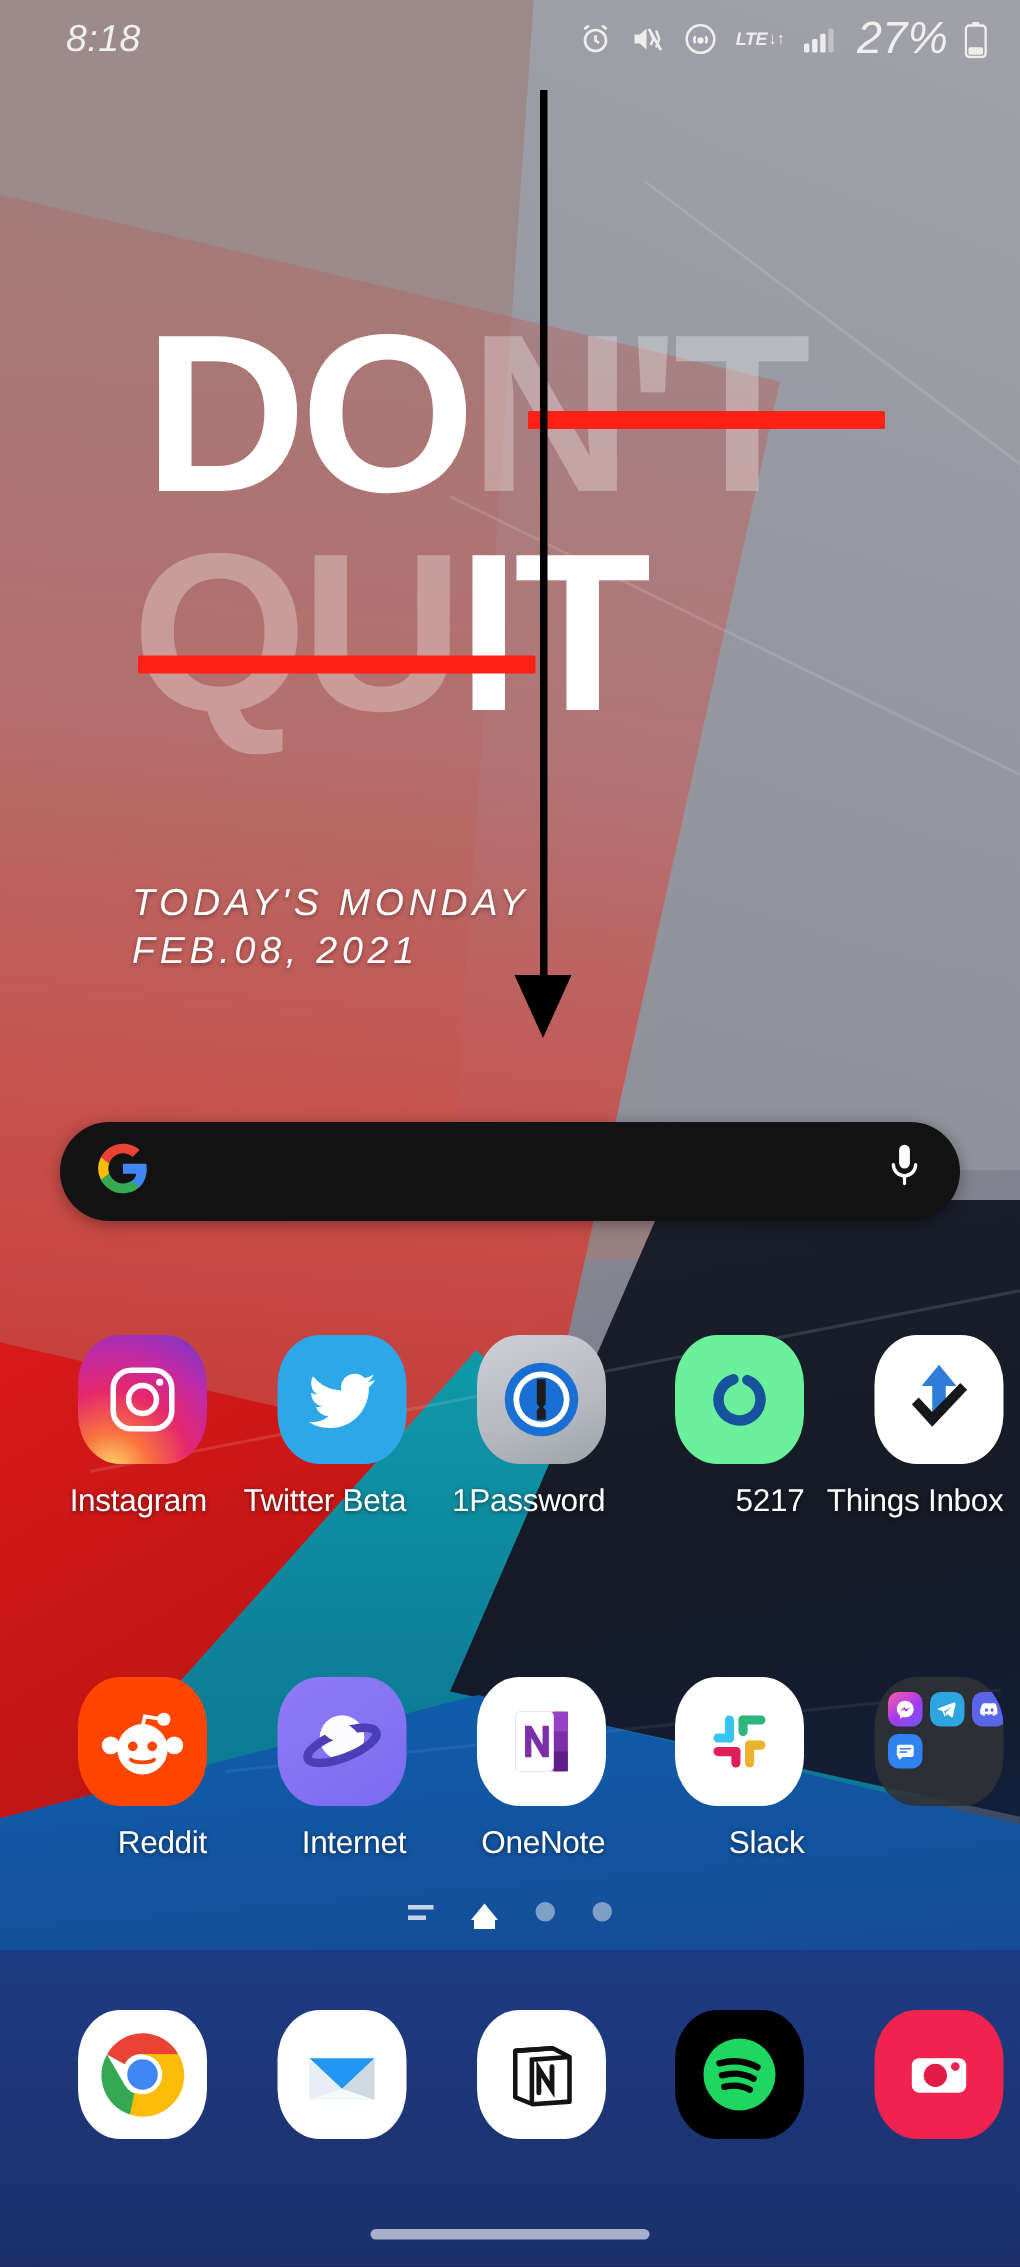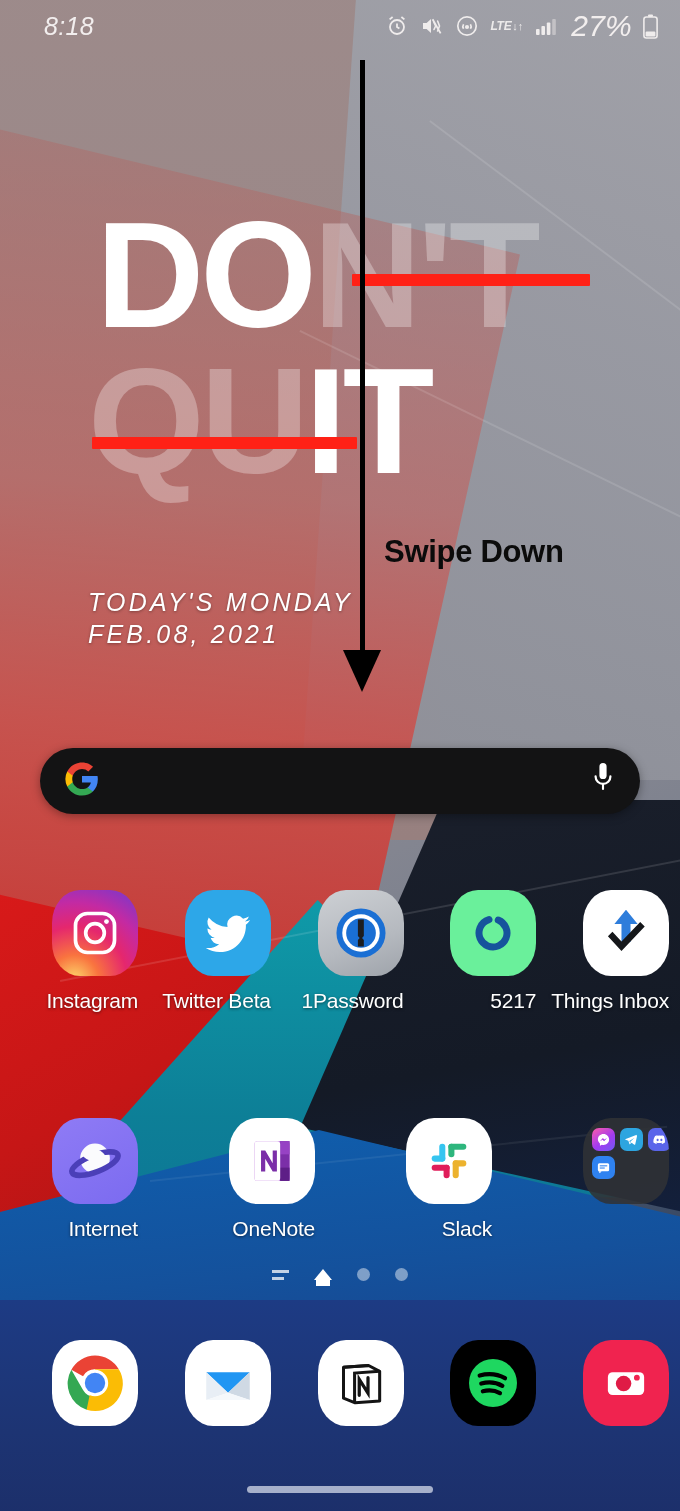"Swipe Down" div.swipe-label { html: <div>Swipe Down</div> -> none }
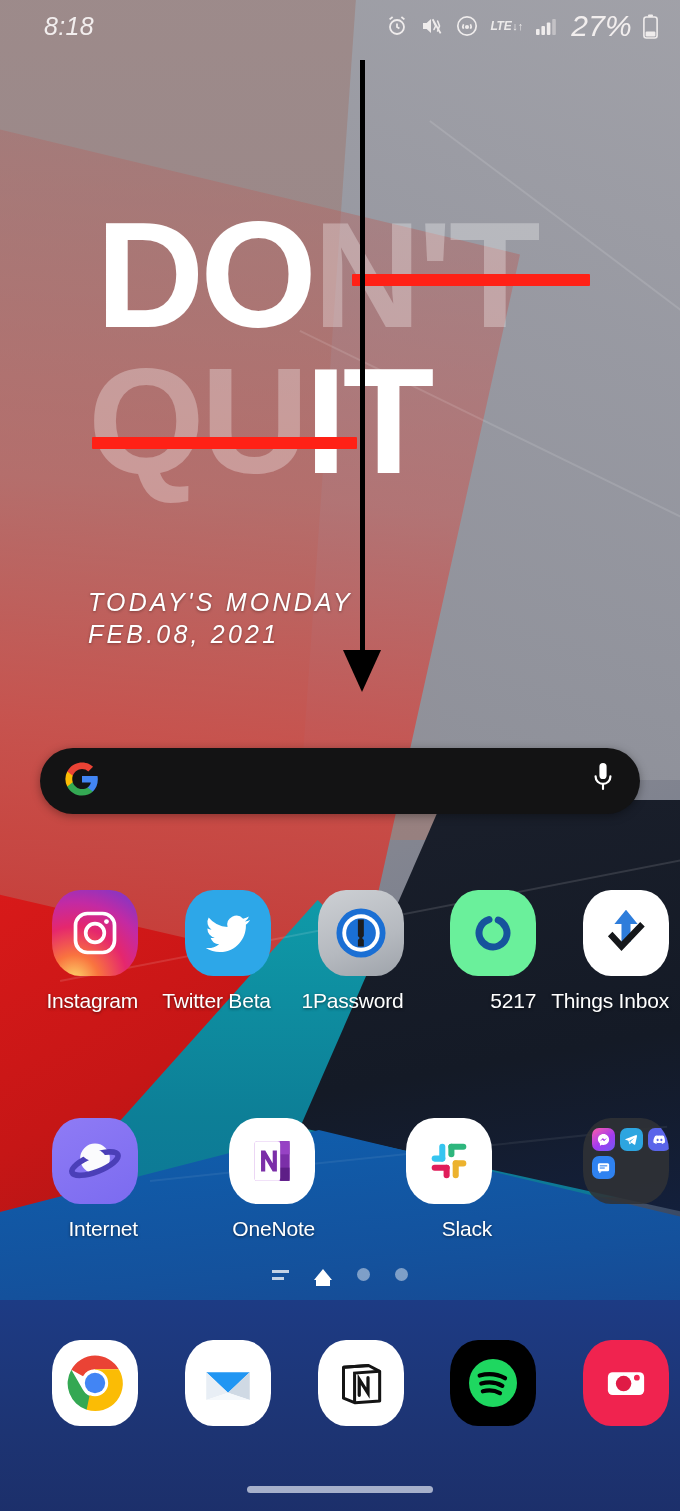"Reddit" div.cell { html: none -> <div> <div> <div> <svg> <circle></circle> <circle></circle> <path></path> <circle></circle> <circle></circle> <circle></circle> <circle></circle> <path></path> </svg> </div> </div> <div>Reddit</div> </div> }
